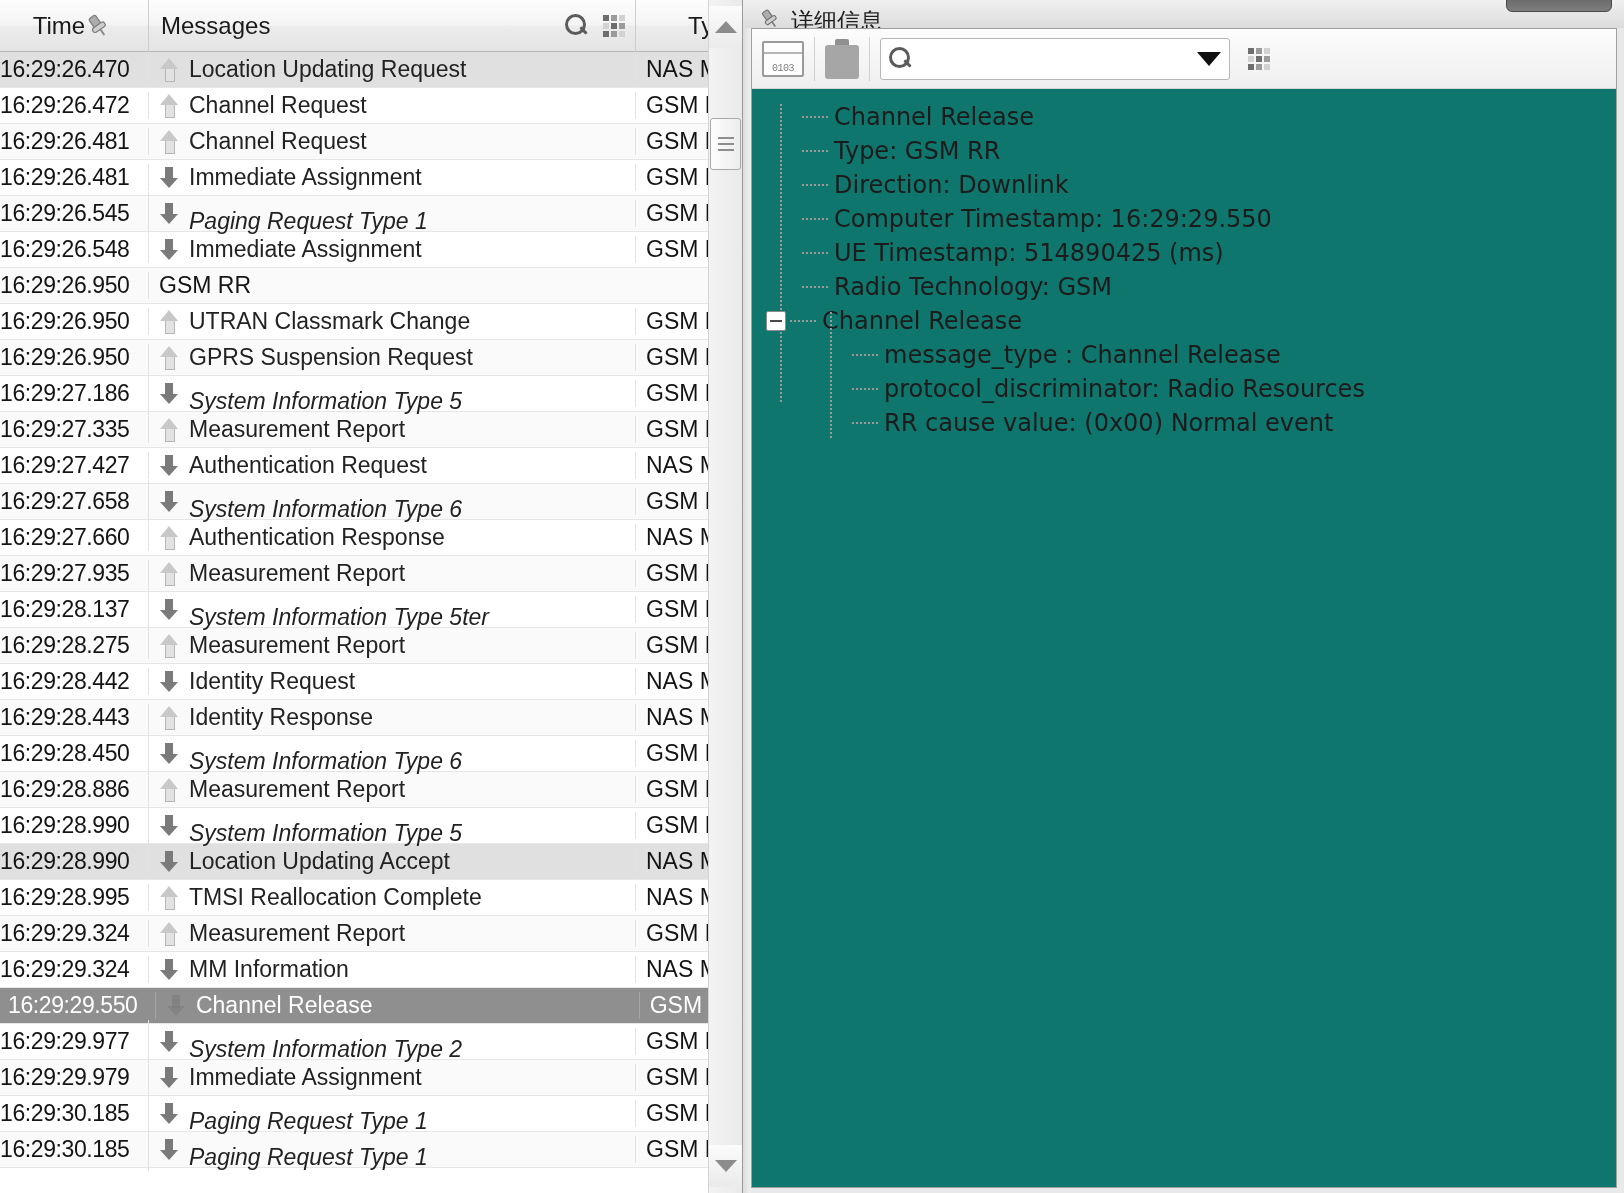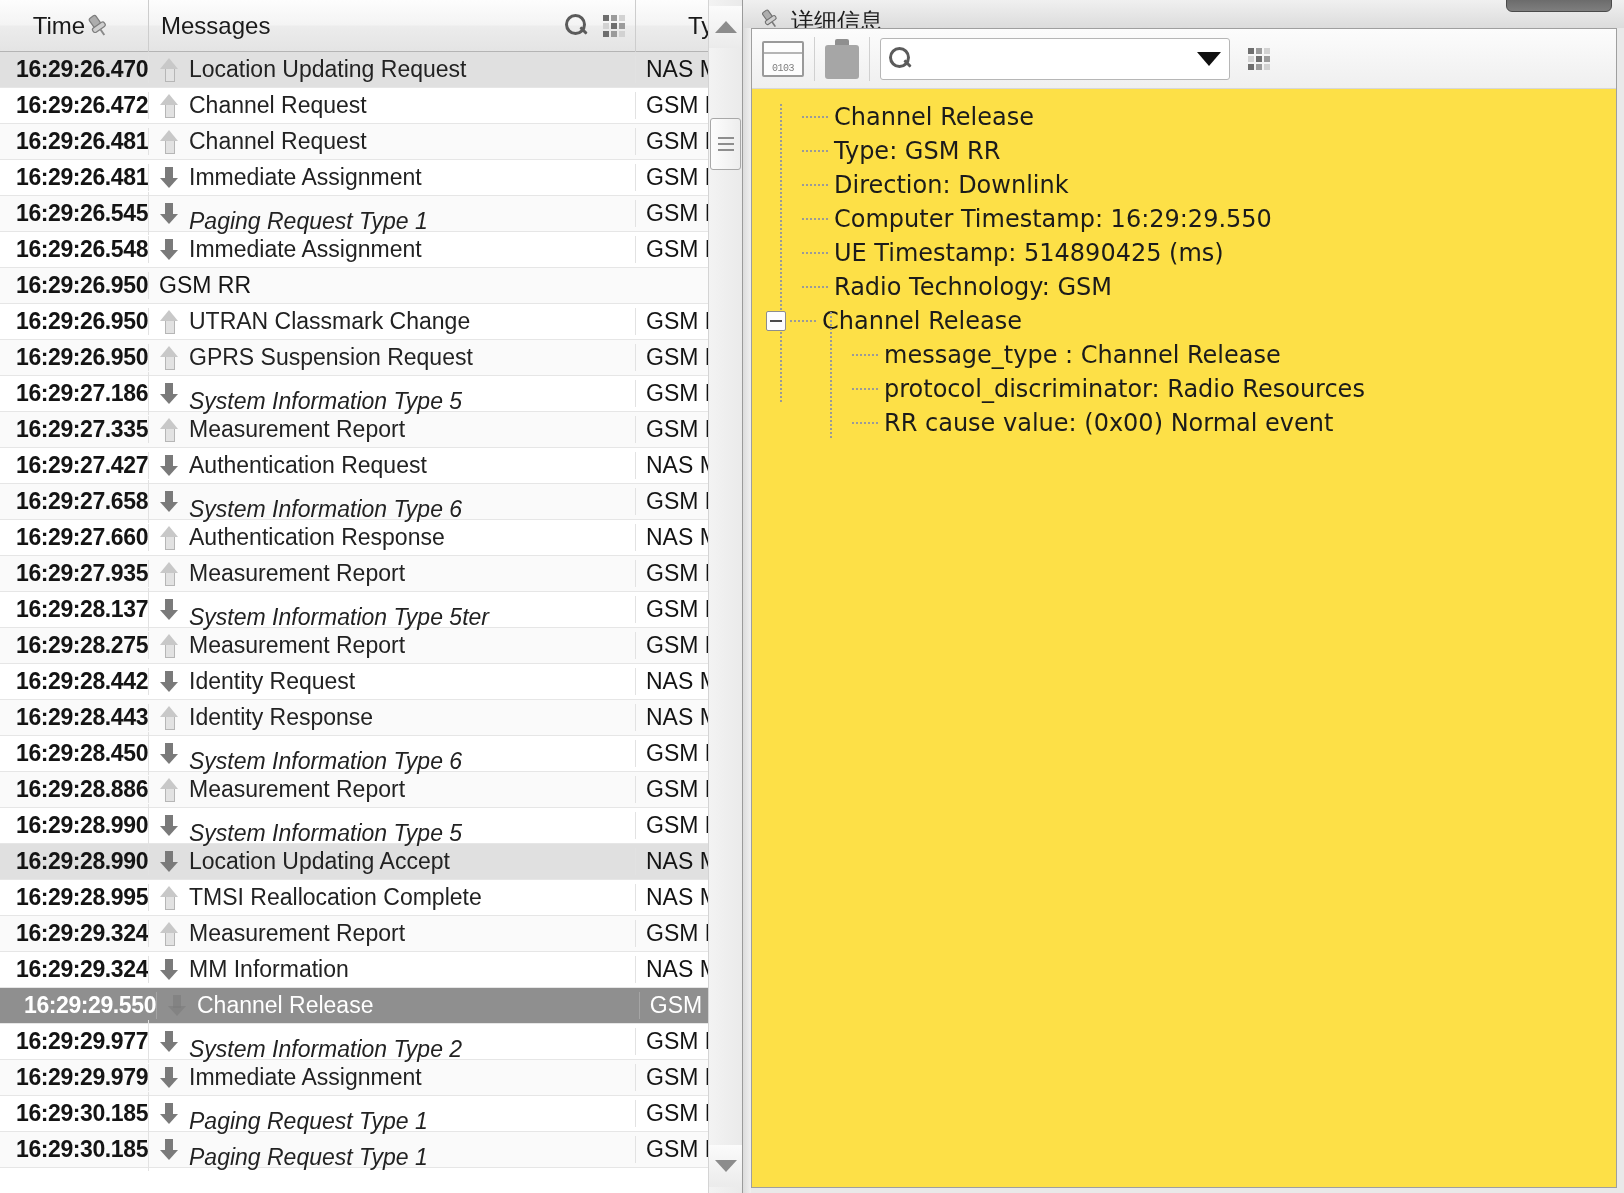"16:29:26.470" .c-time { font-weight: bold -> none; padding-left: 16px -> 0 }
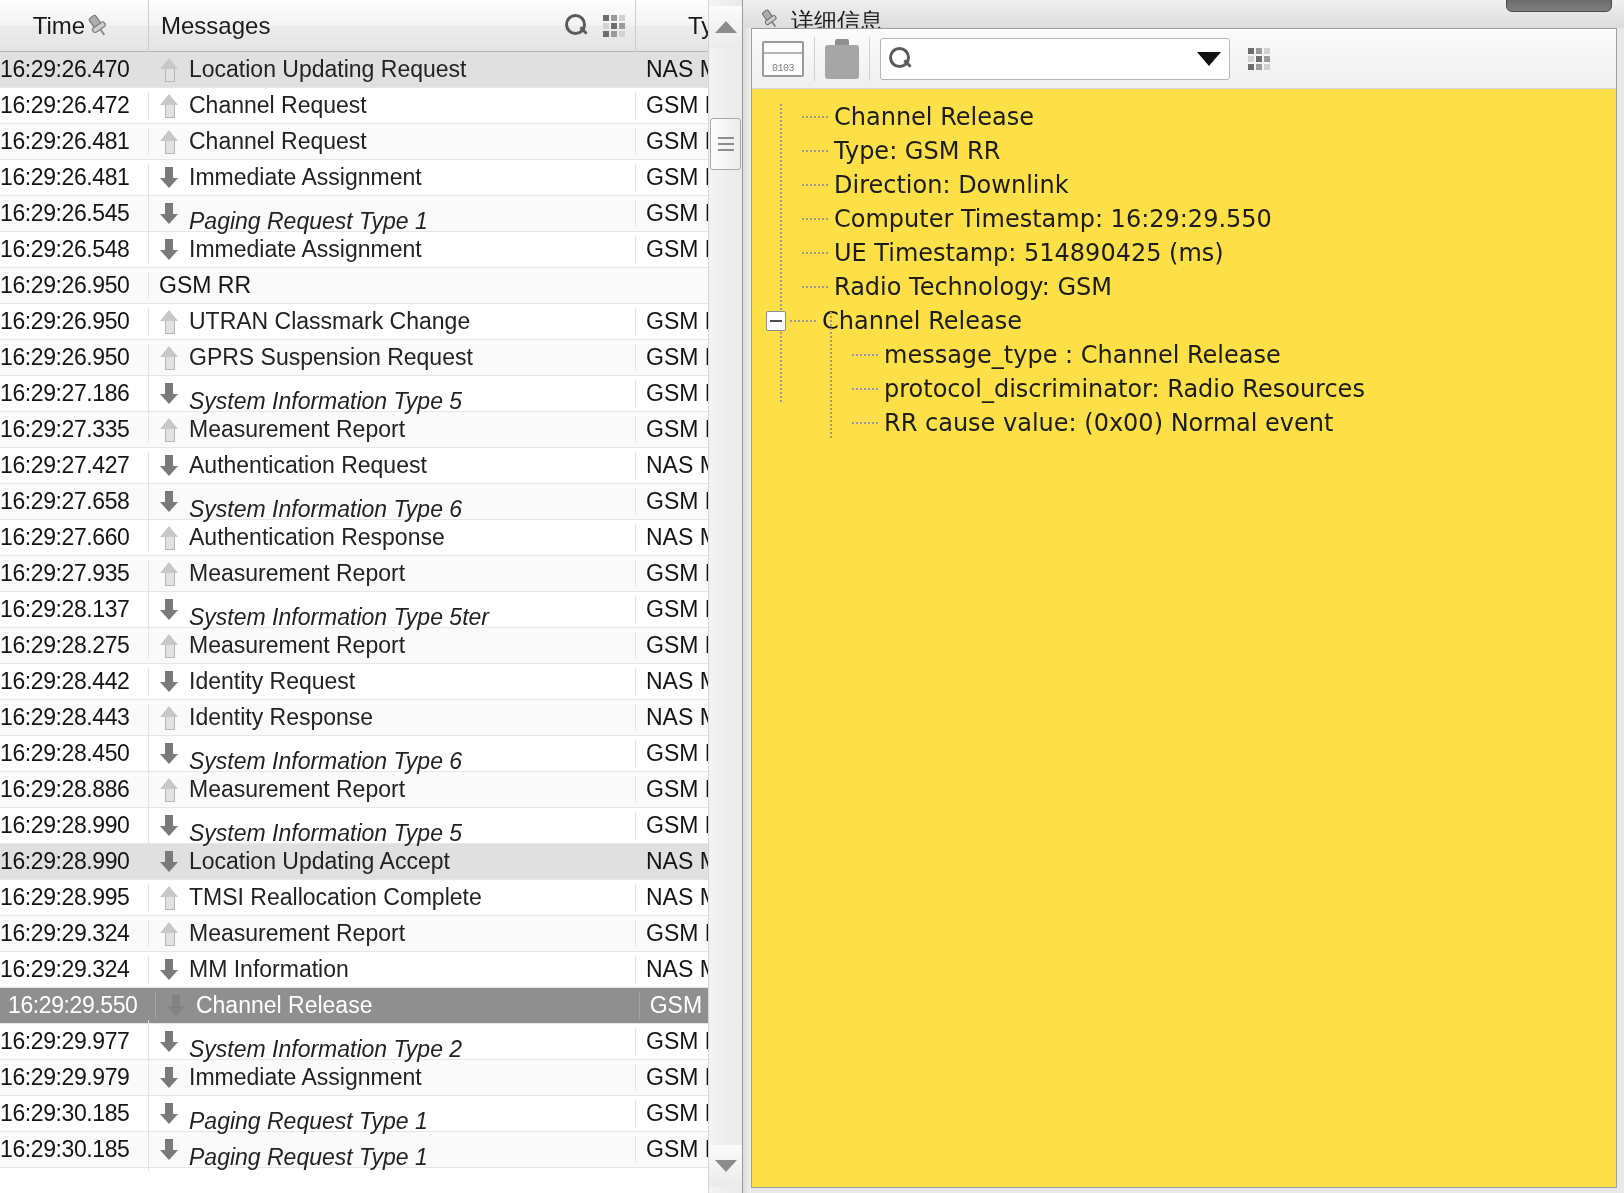"0103" #detail-frame { background: #fde047 -> #0f766e }
